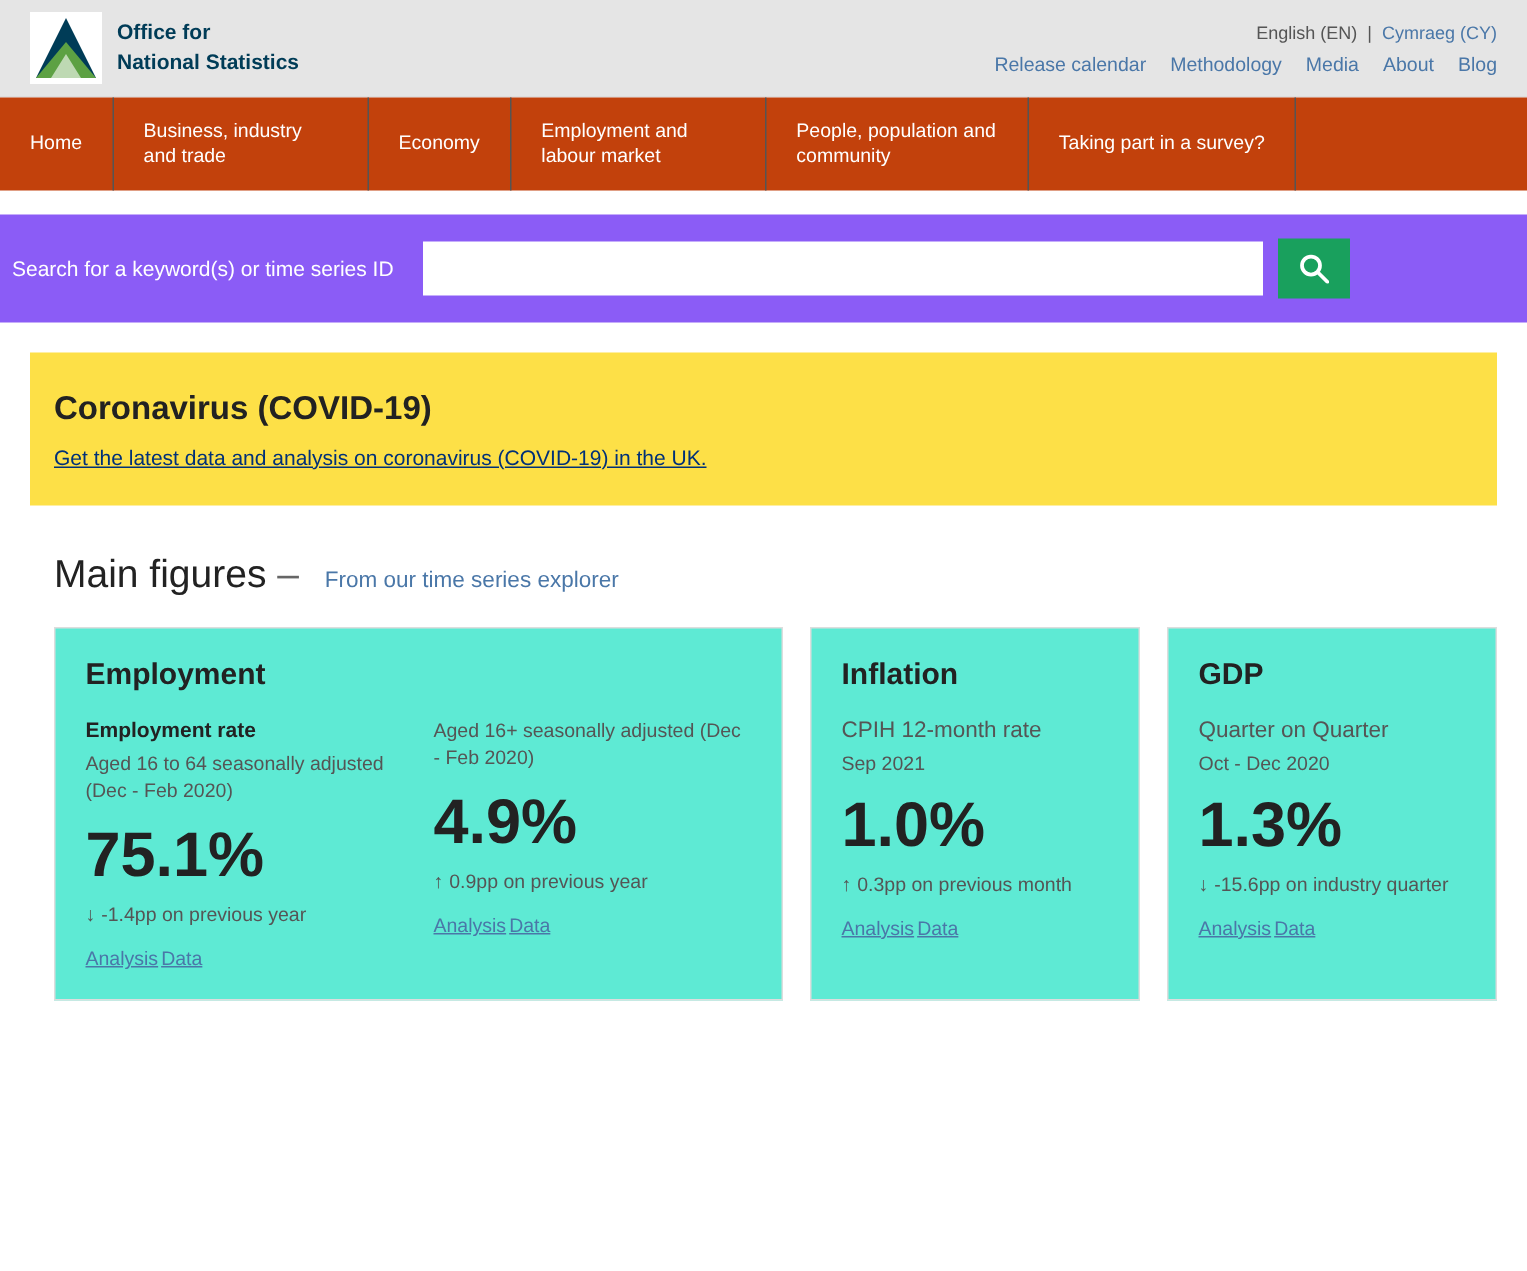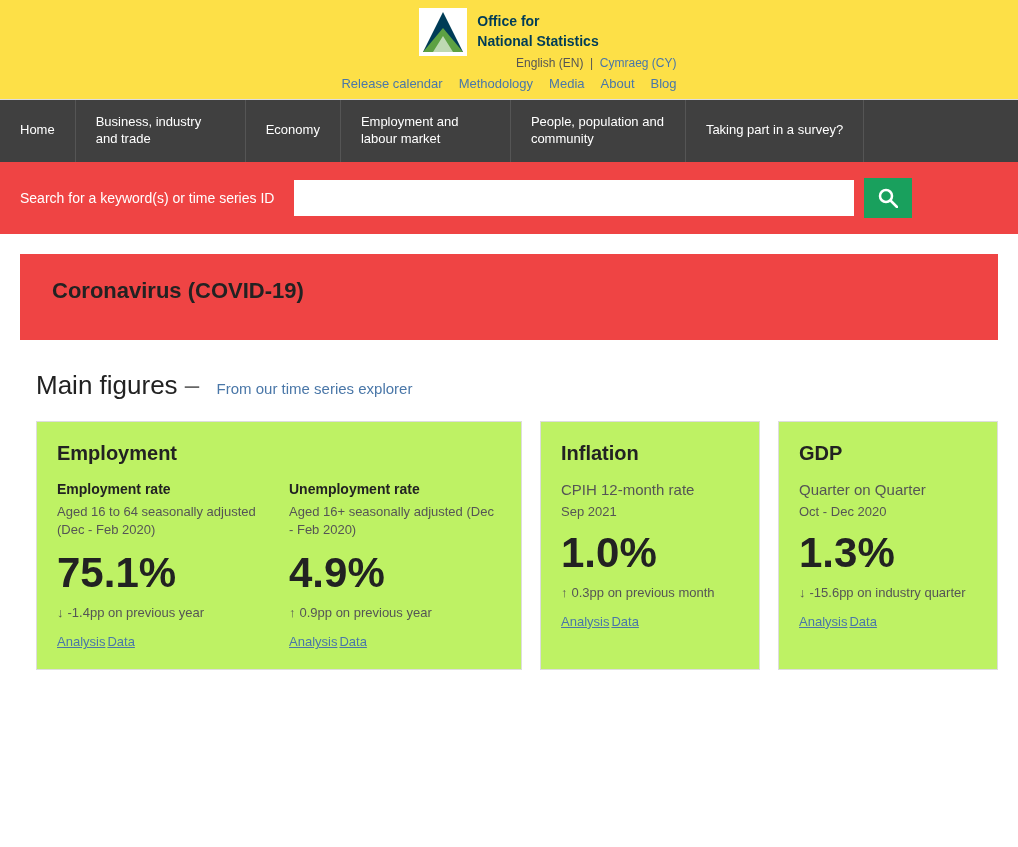"Office for" .top-header { background: #fde047 -> #e5e5e5; flex-direction: column -> none }
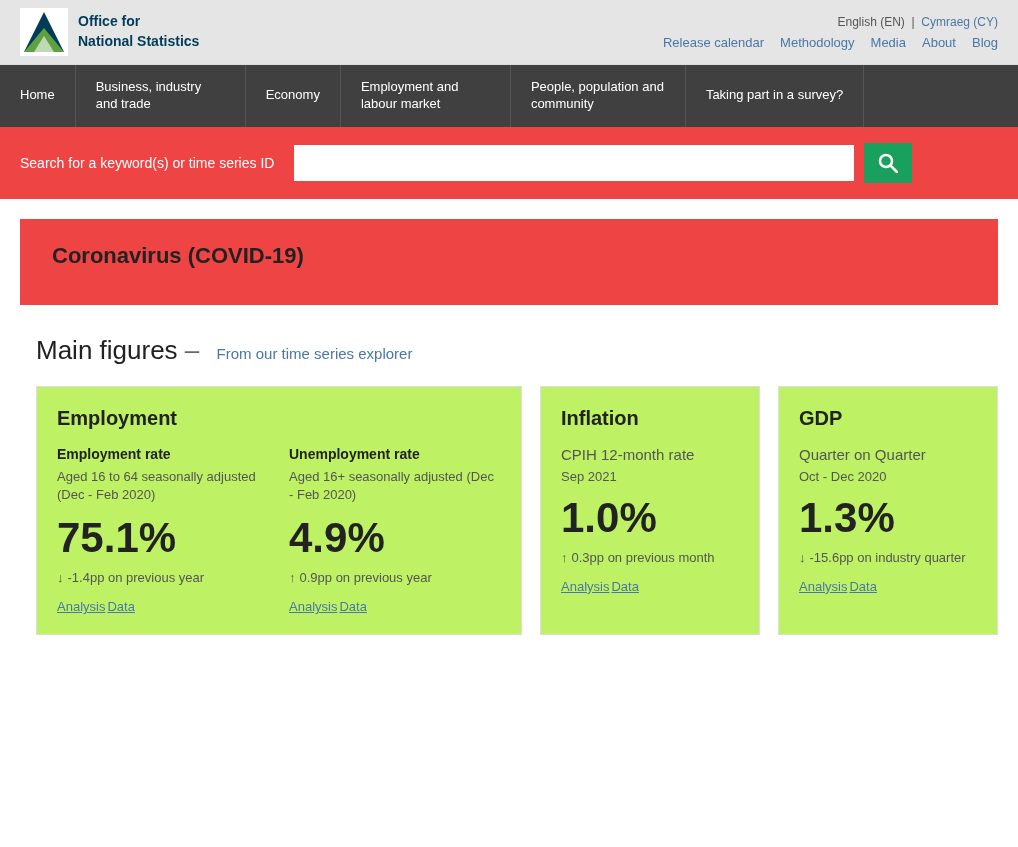"Home" .main-nav { background: #404040 -> #c2410c }
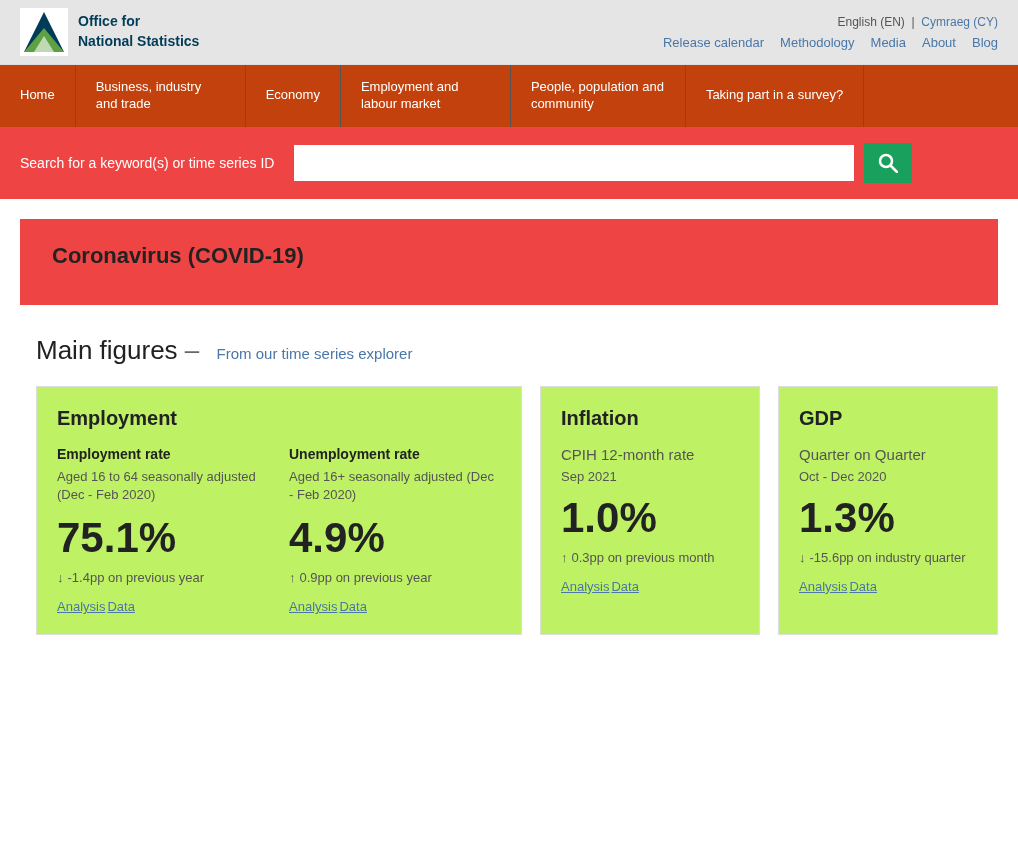"Search for a keyword(s) or" .search-bar { background: #ef4444 -> #8b5cf6; margin-top: none -> 16px; padding: 16px 20px -> 16px 8px }
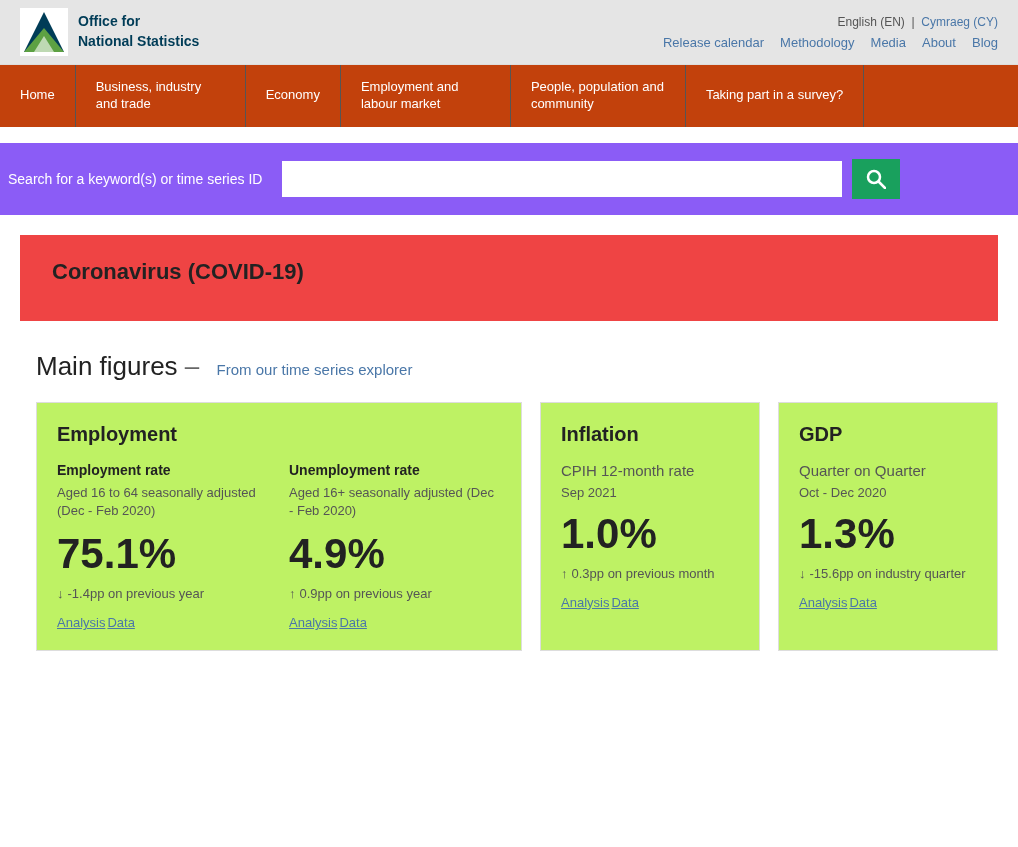"Coronavirus (COVID-19)" .covid-banner { background: #ef4444 -> #fde047; padding: 24px 32px -> 24px 16px }
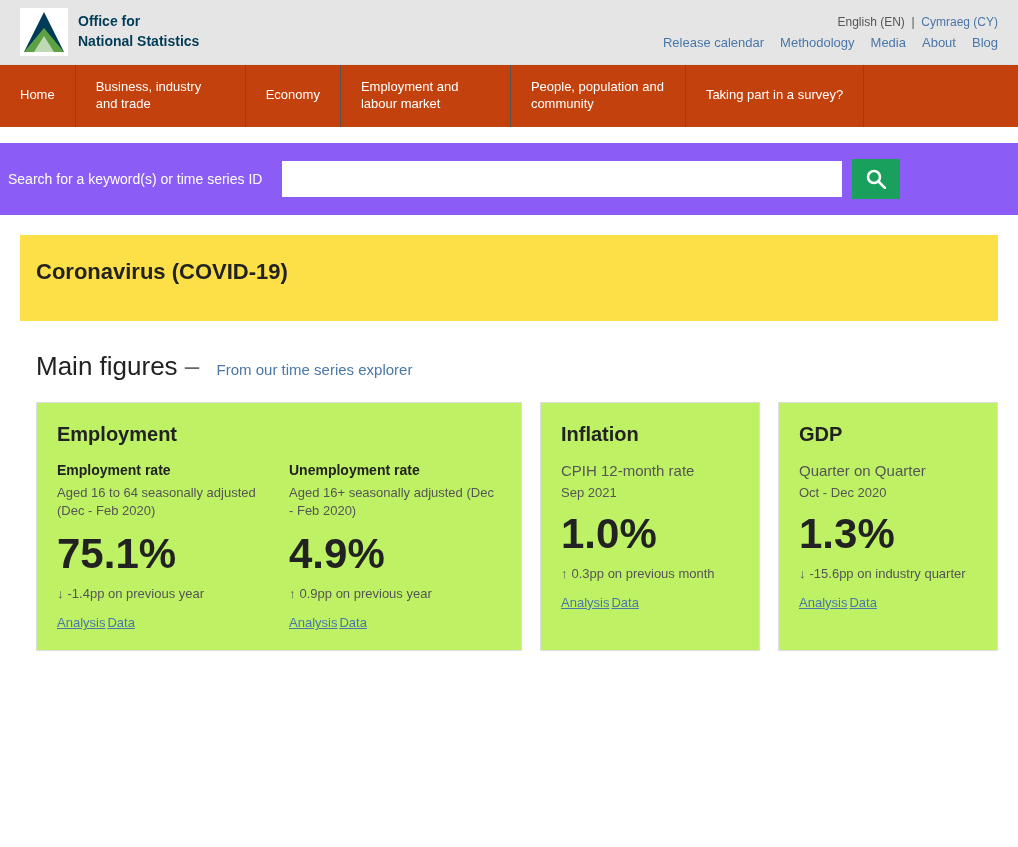"Get the latest data and" a { html: none -> <a>Get the latest data and analysis on coronavirus (COVID-19) in the UK.</a> }
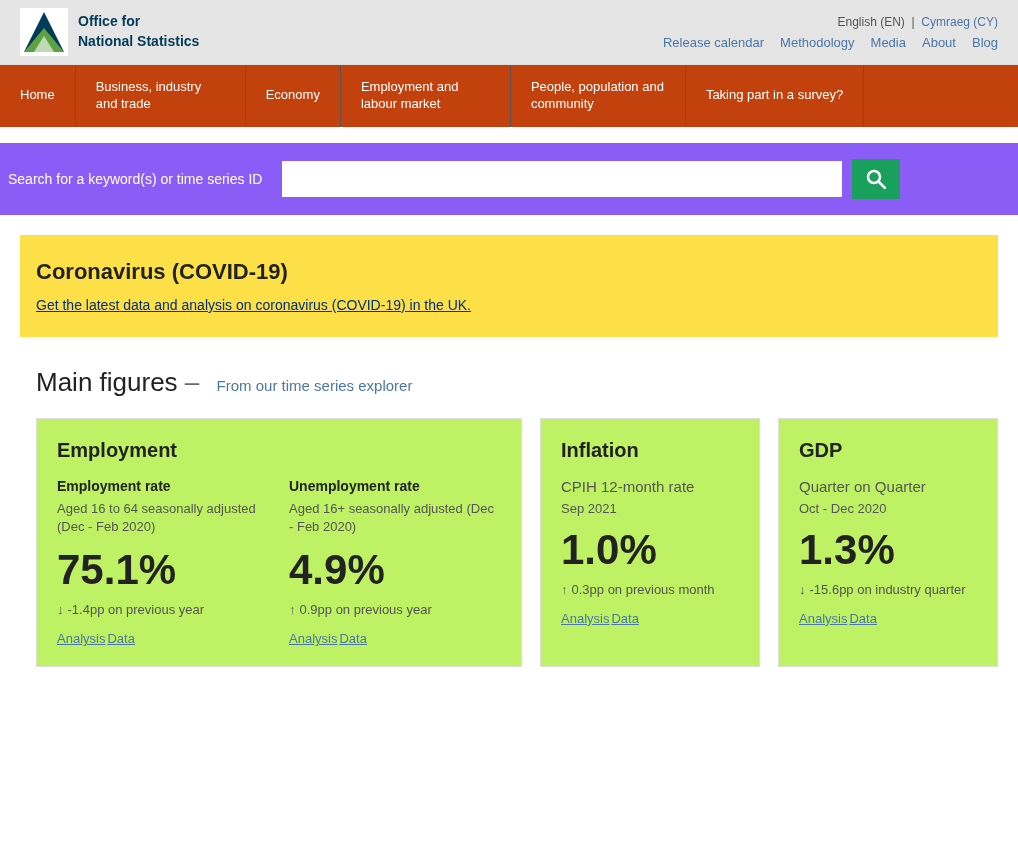"Employment" .card { background: #bef264 -> #5eead4 }
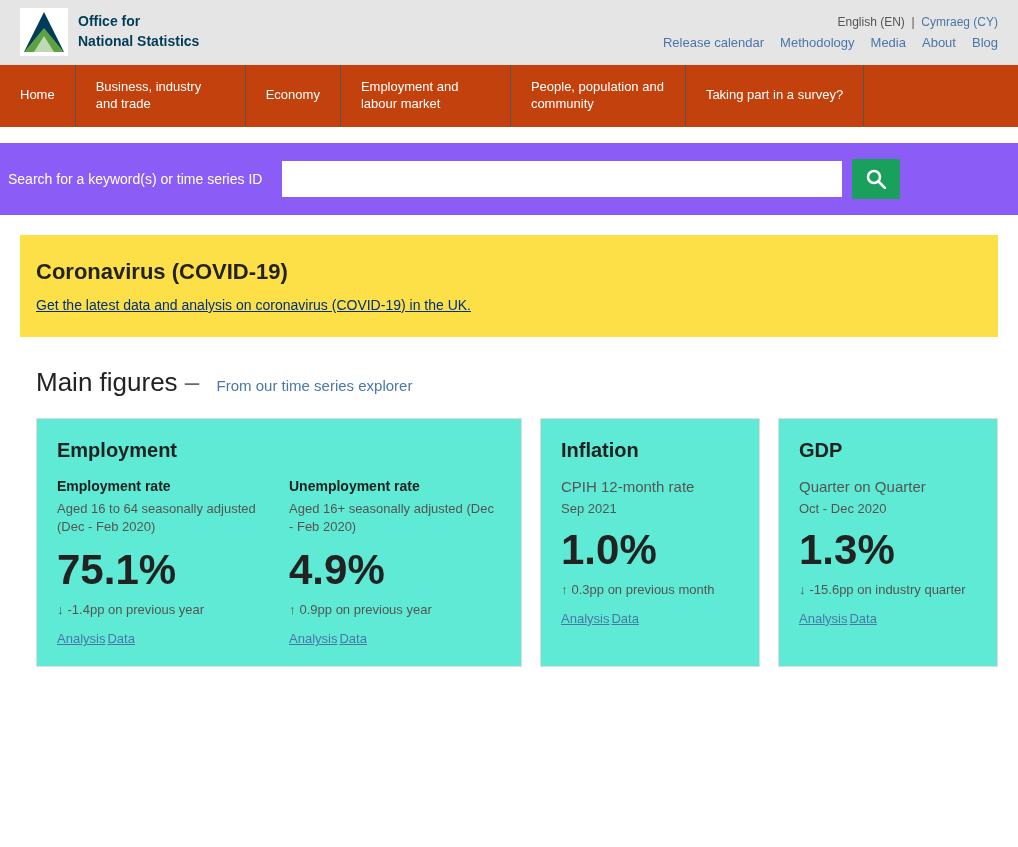"Unemployment rate" div.stat-label { html: <div>Unemployment rate</div> -> none }
